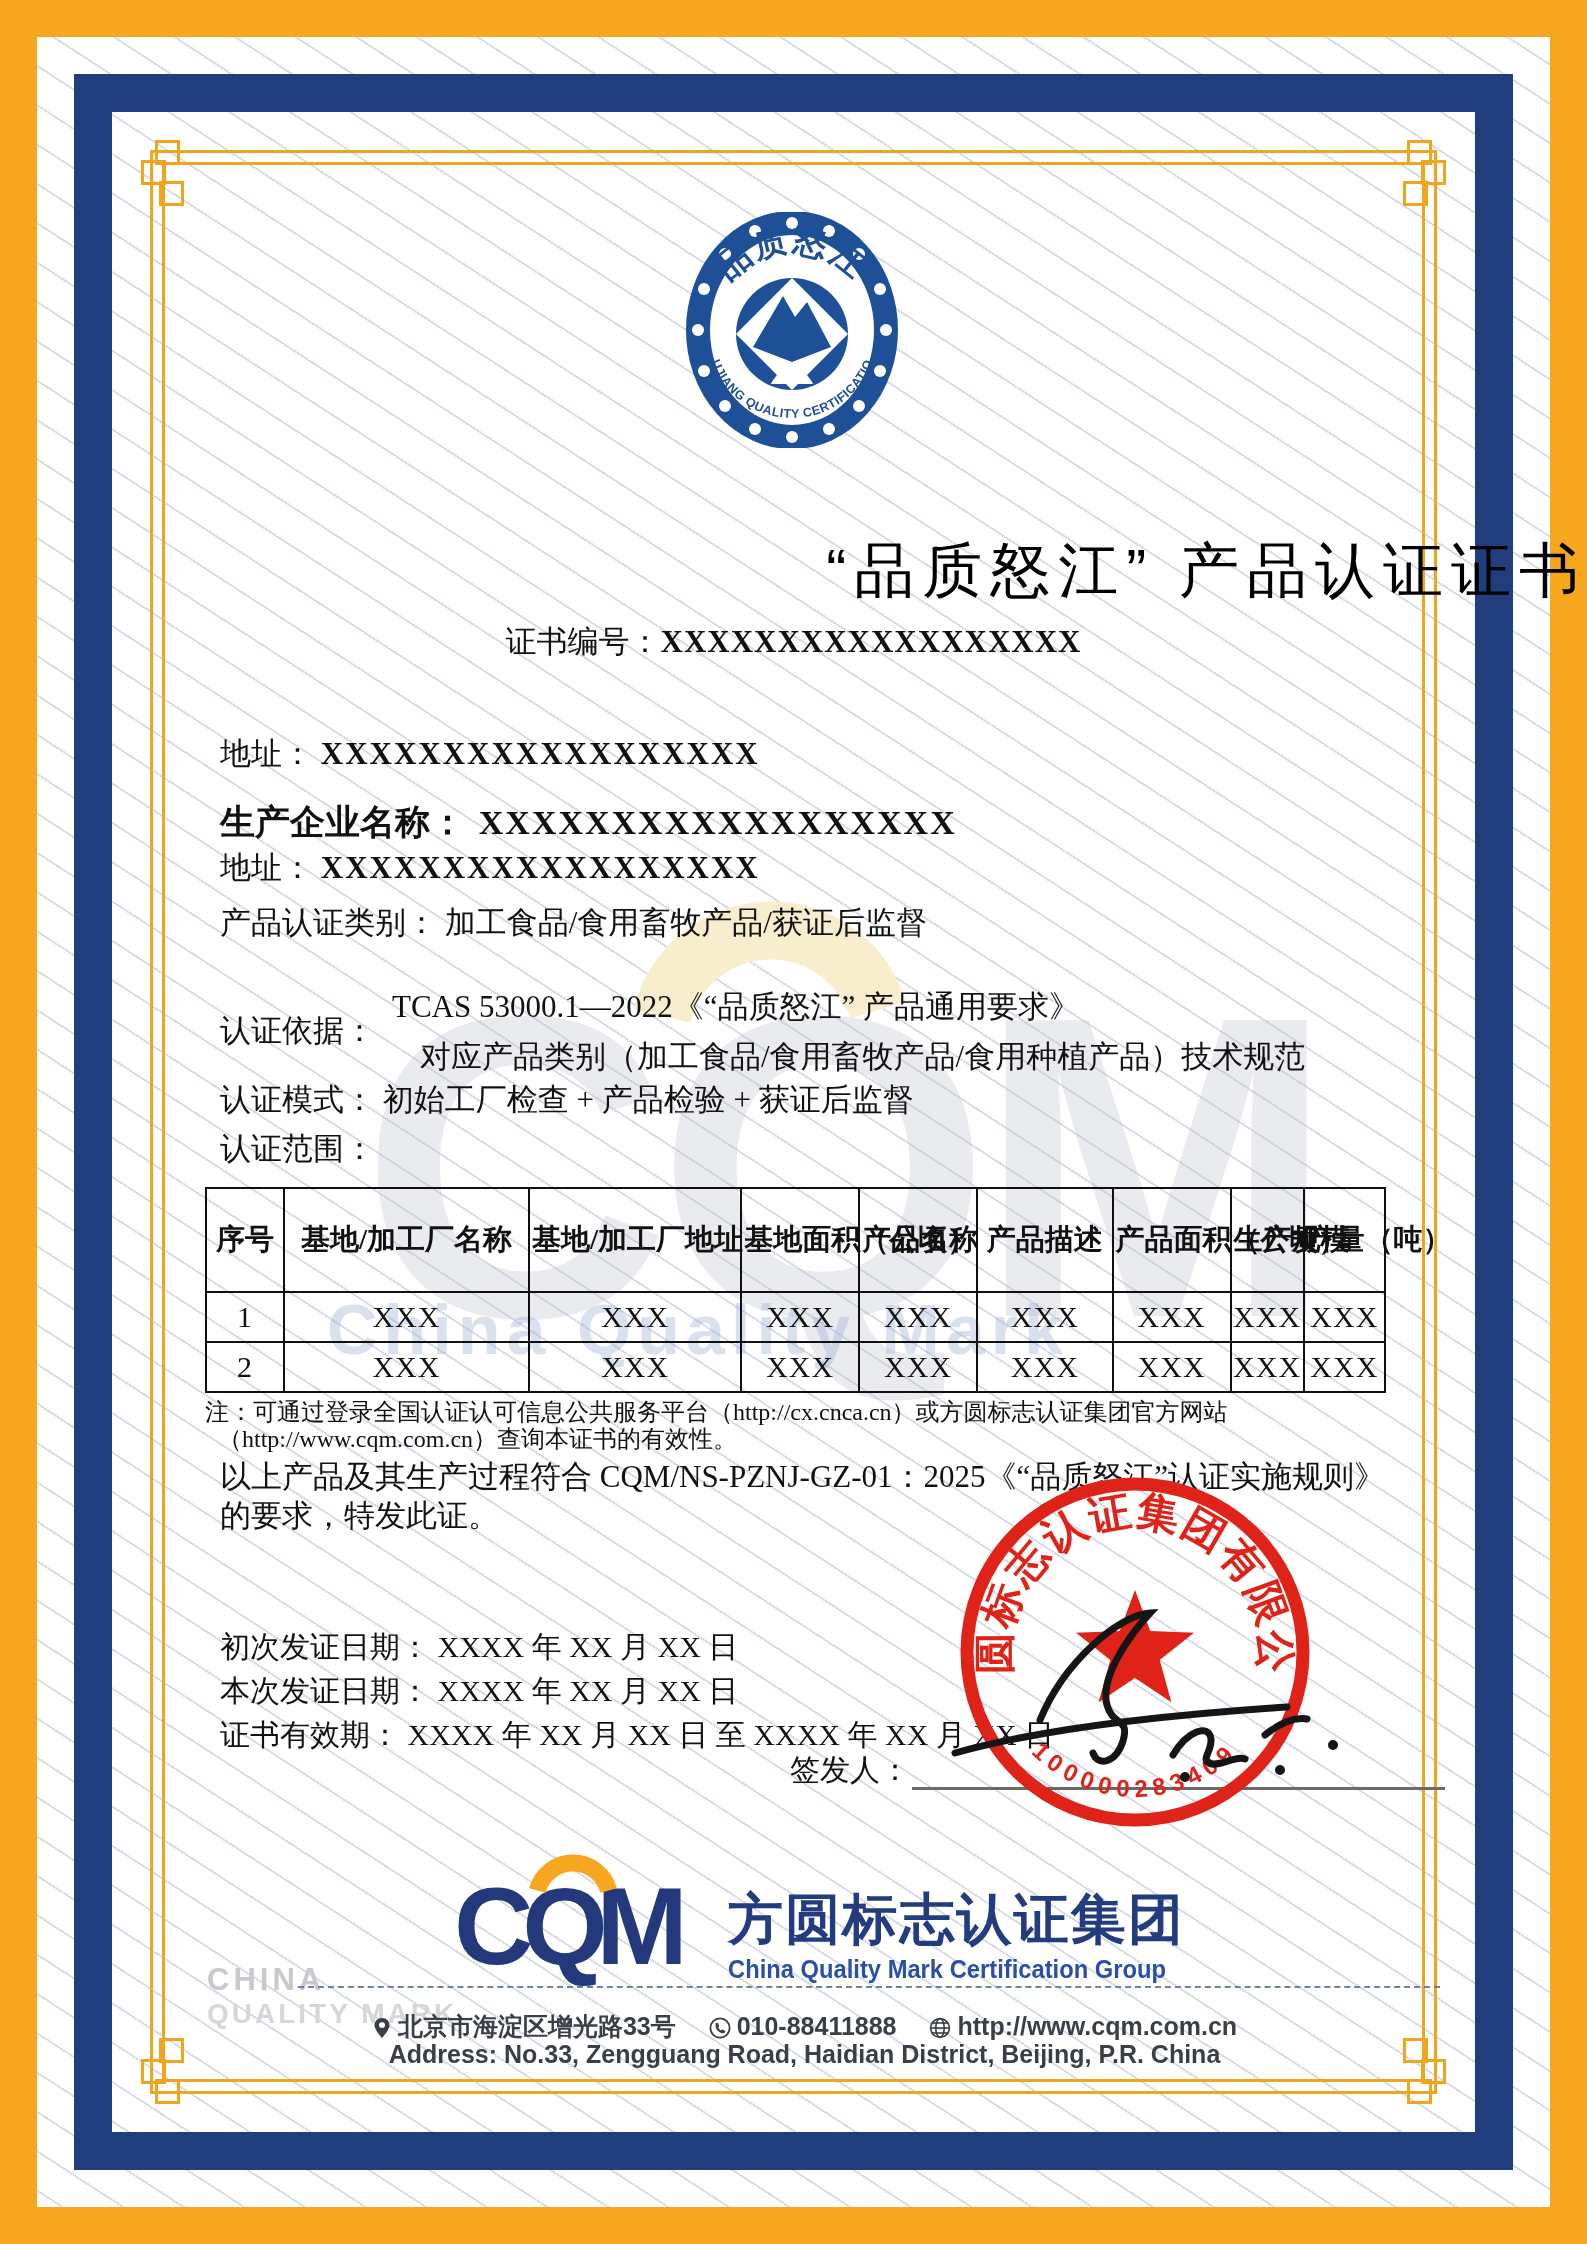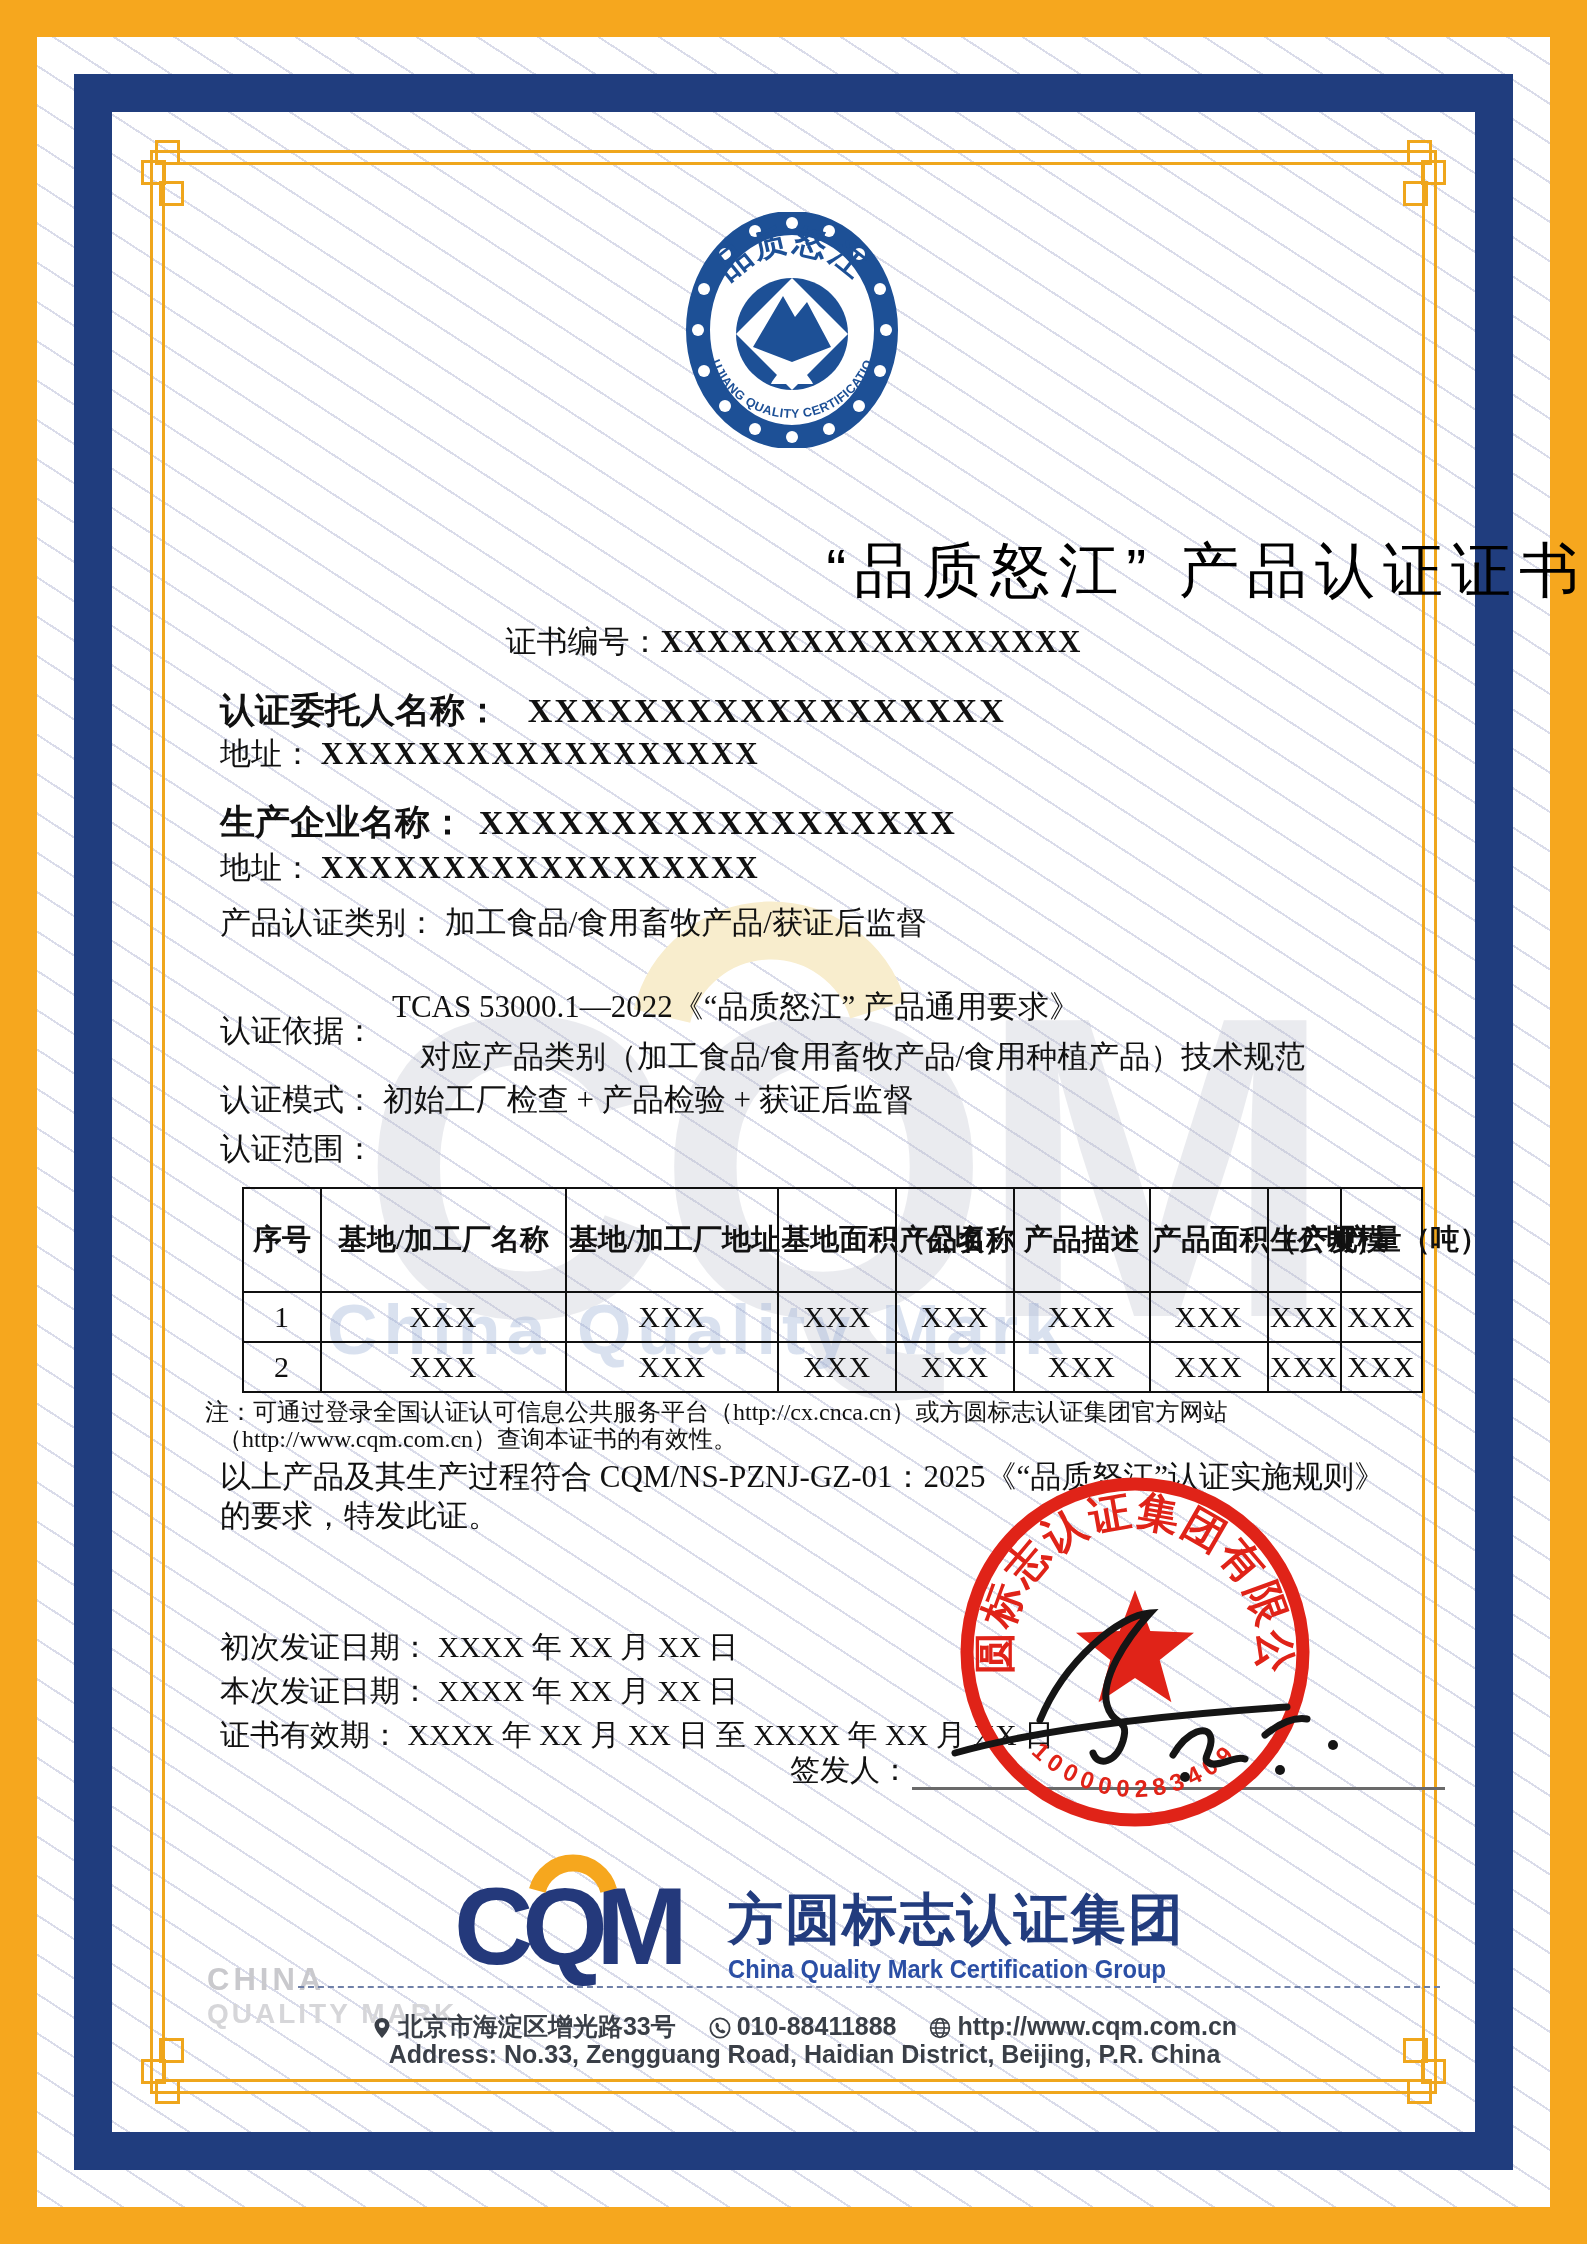"认证委托人名称： XXXXXXXXXXXXXXXXXX" div.abs { html: <div> <span>认证委托人名称：</span> <span>XXXXXXXXXXXXXXXXXX</span> </div> -> none }
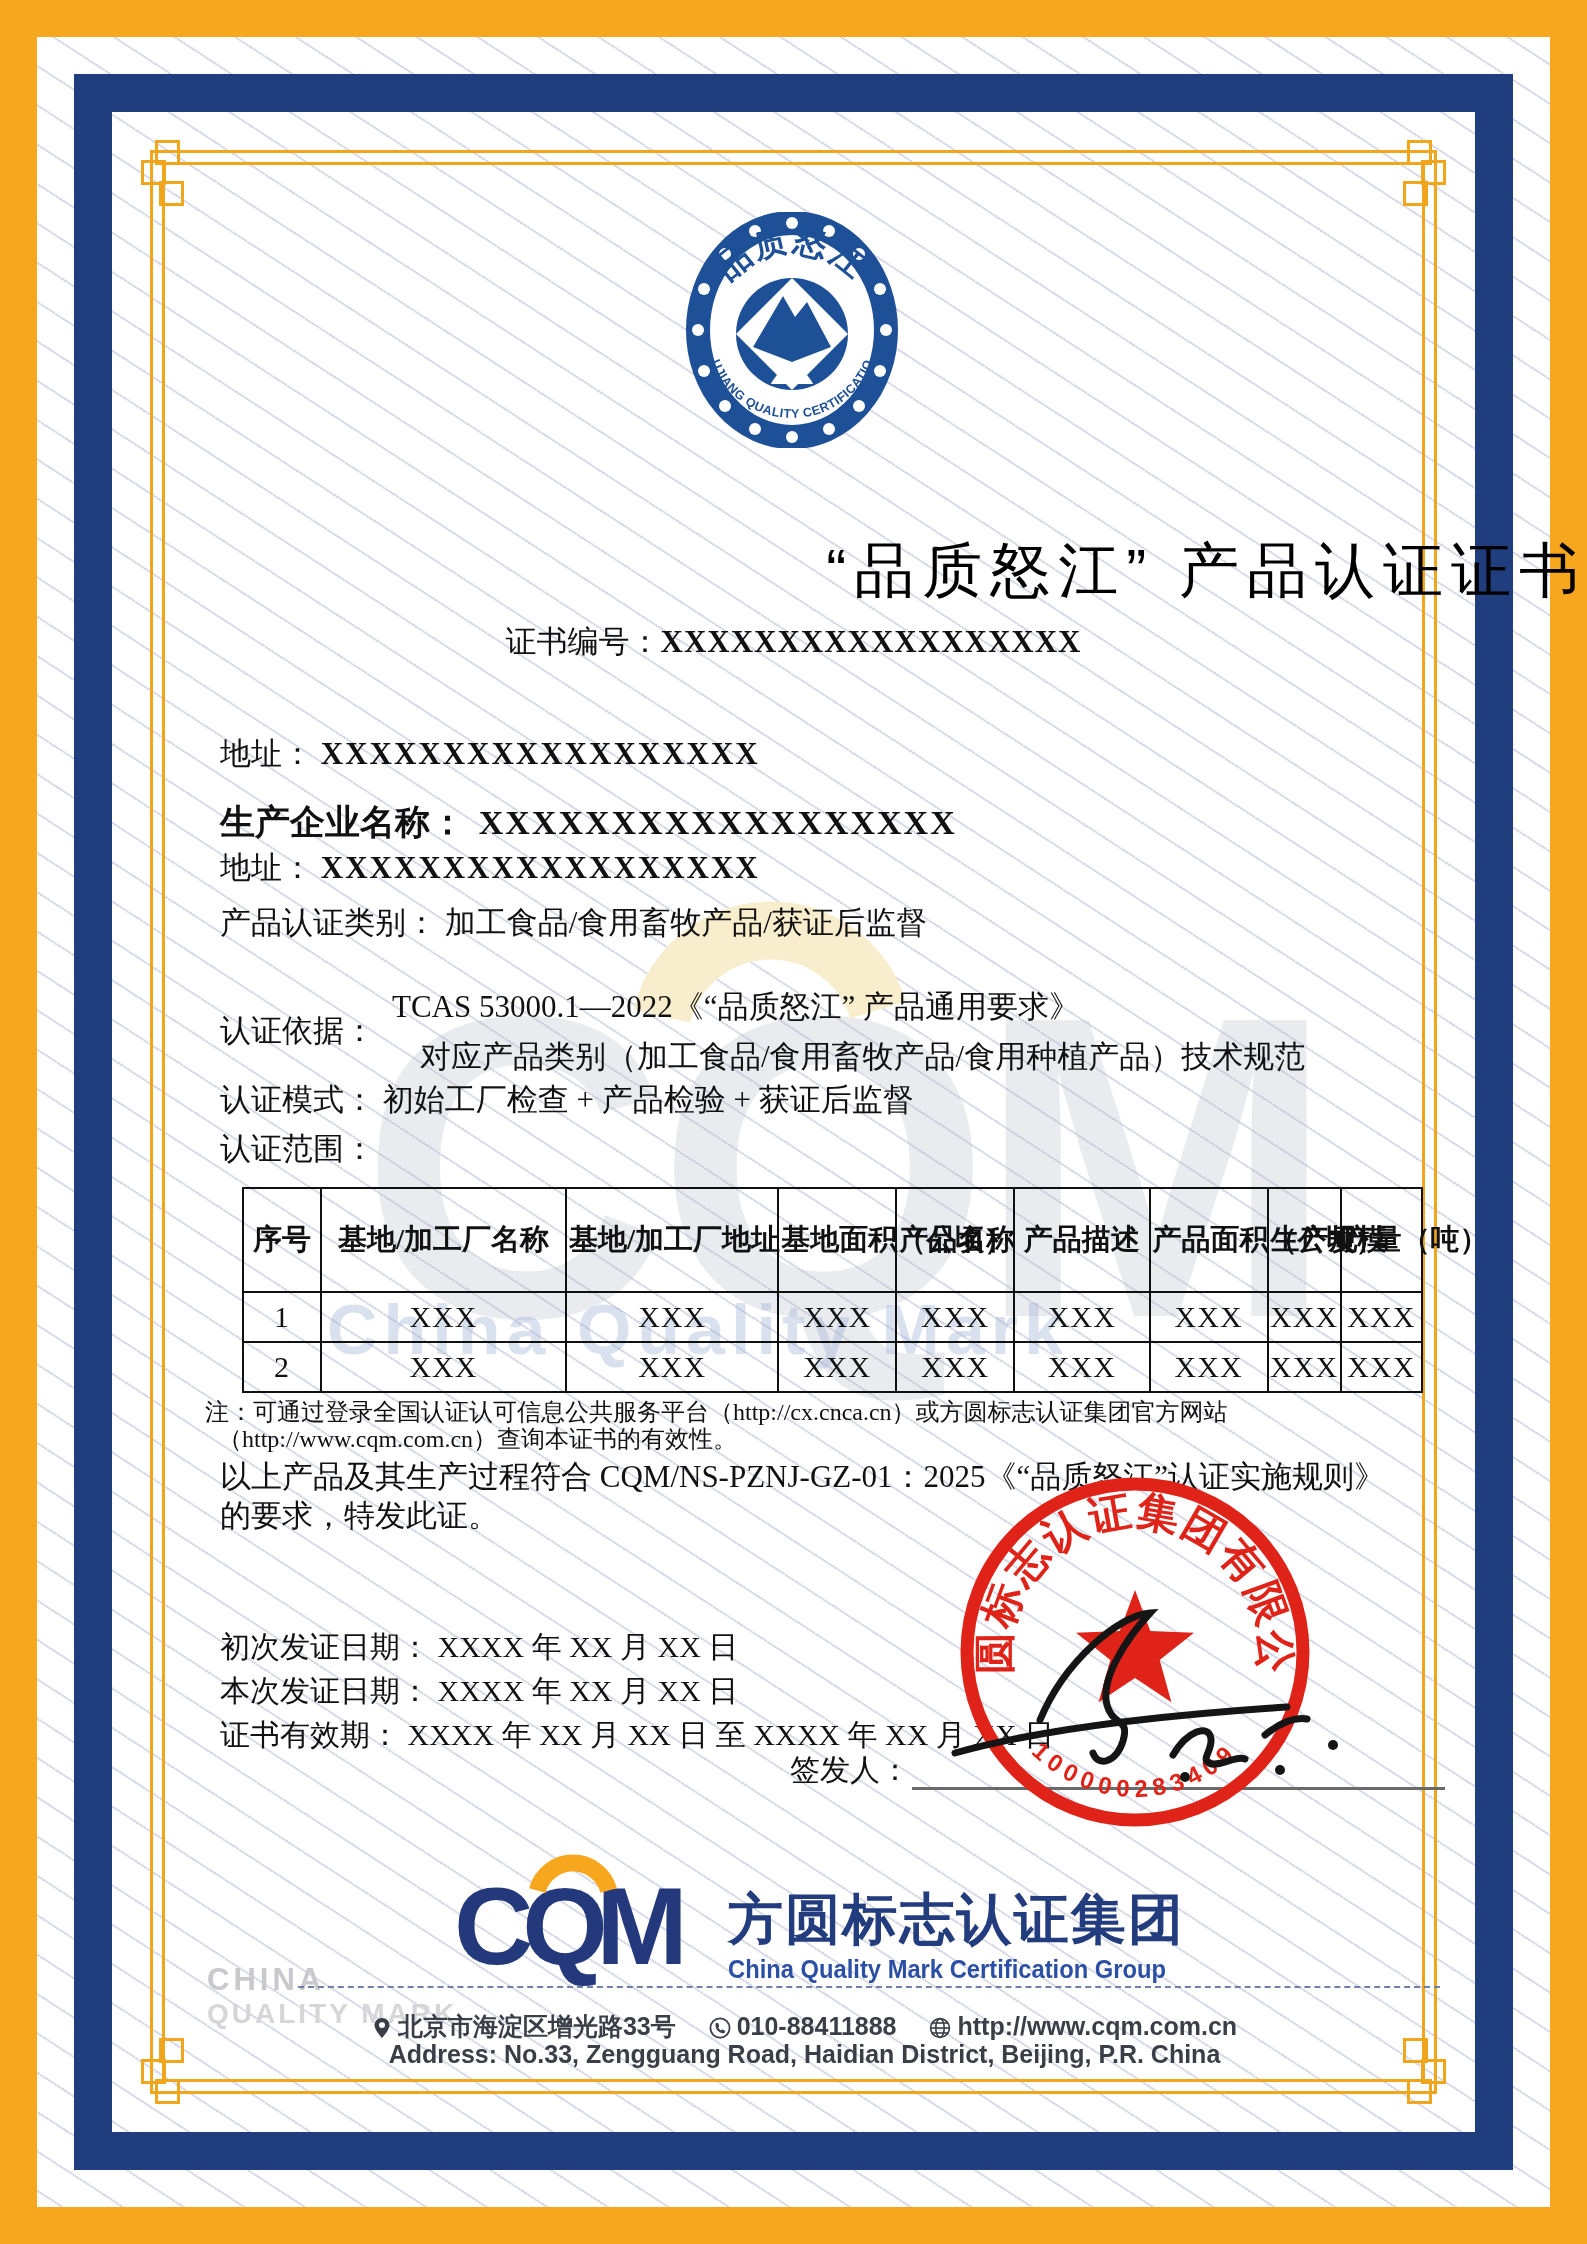"序号" .tbl-wrap { margin-left: 37px -> none }
